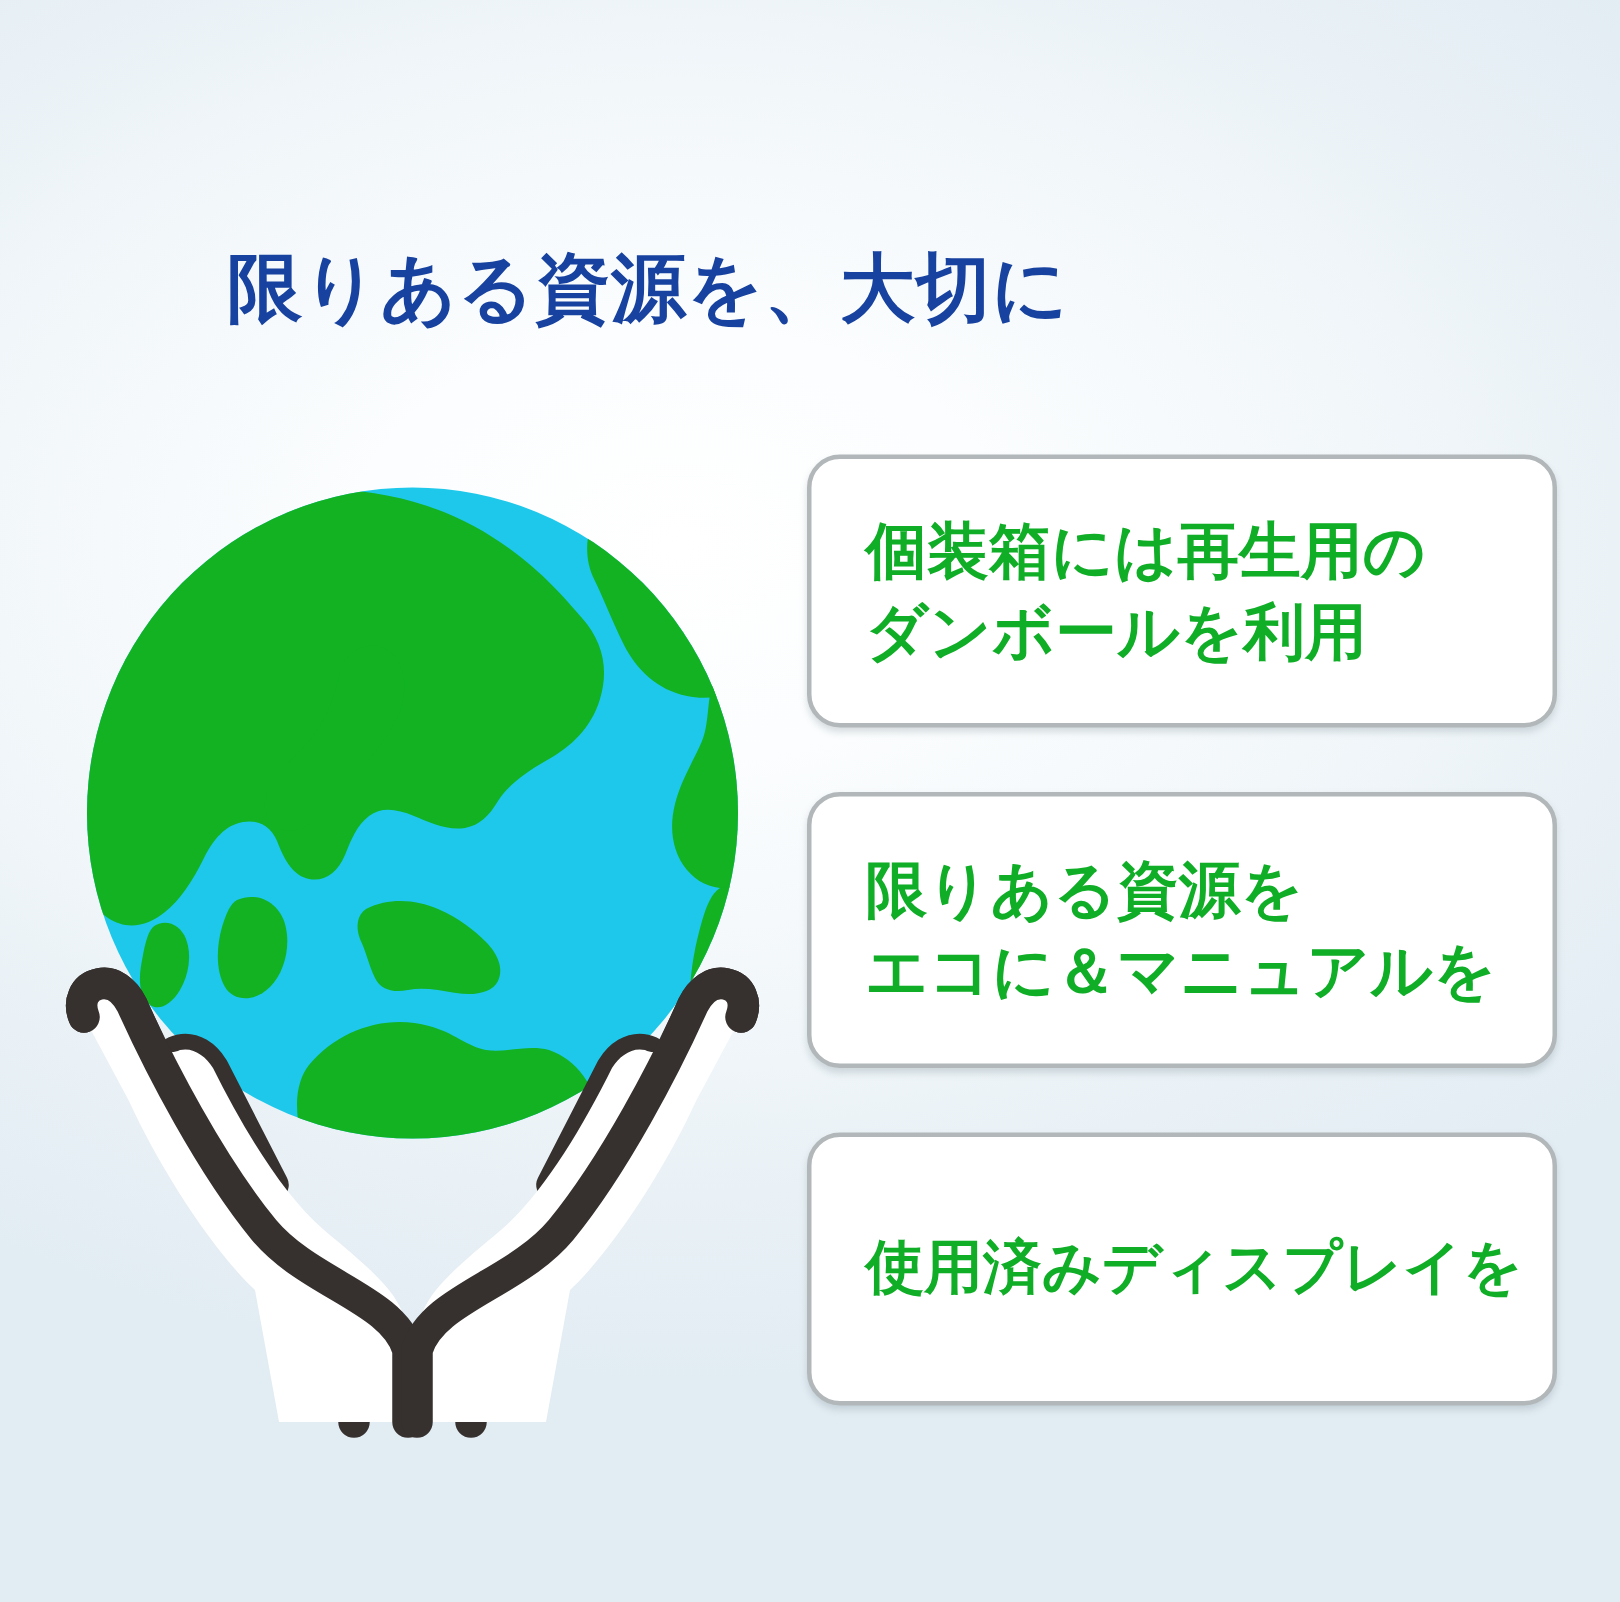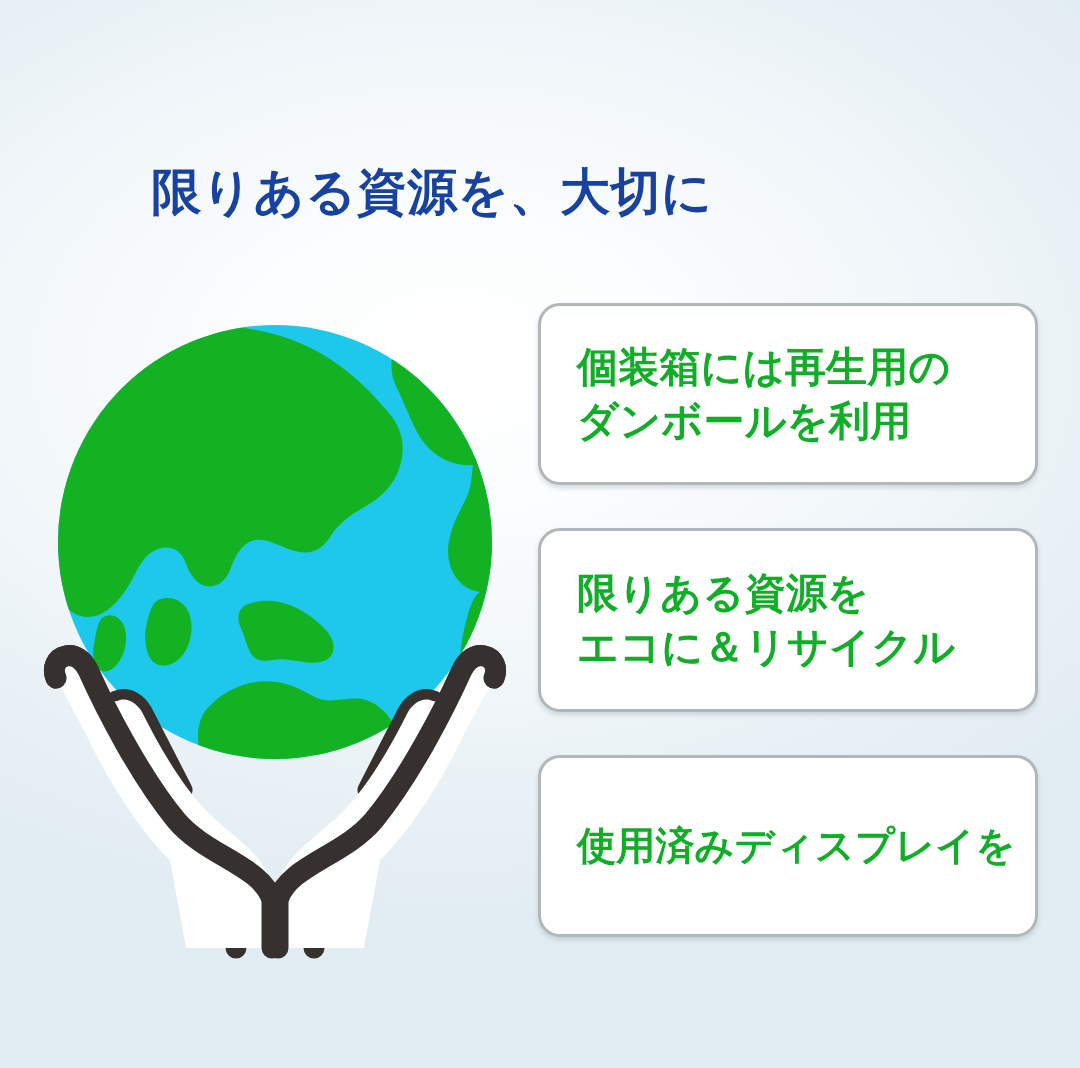"エコに＆リサイクル" div.card-line { text: リサイクル -> マニュアルを }
